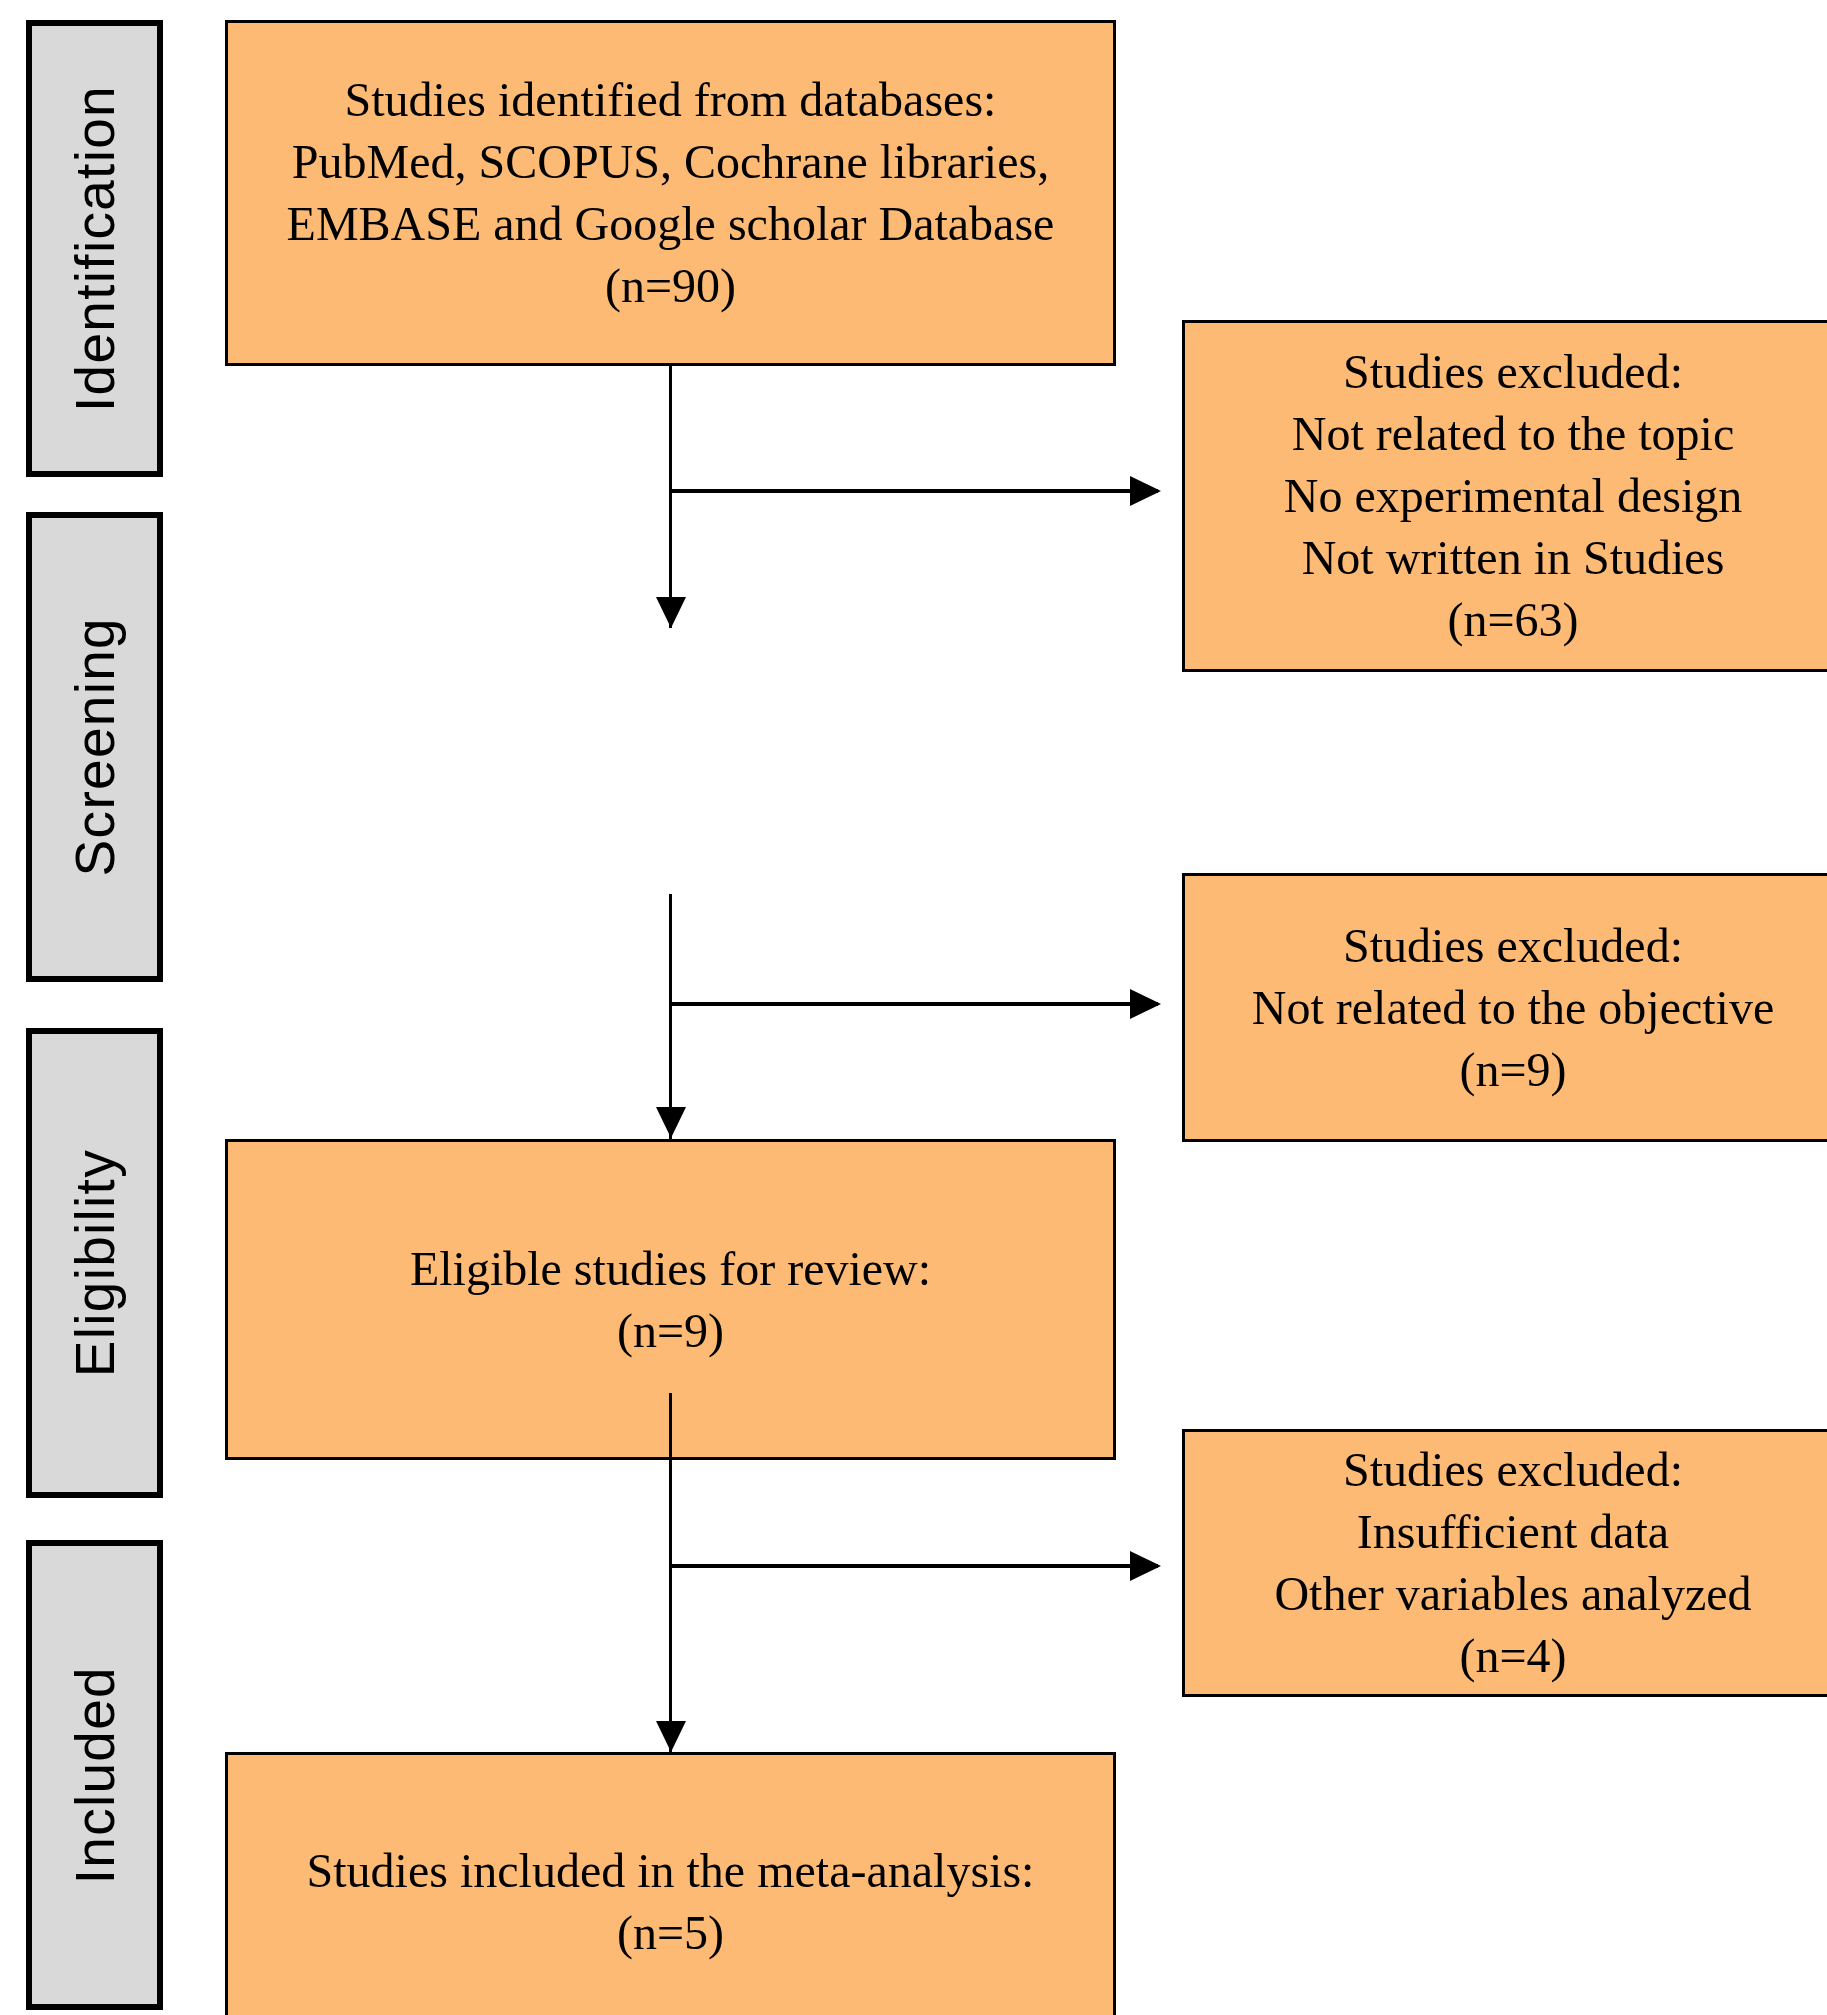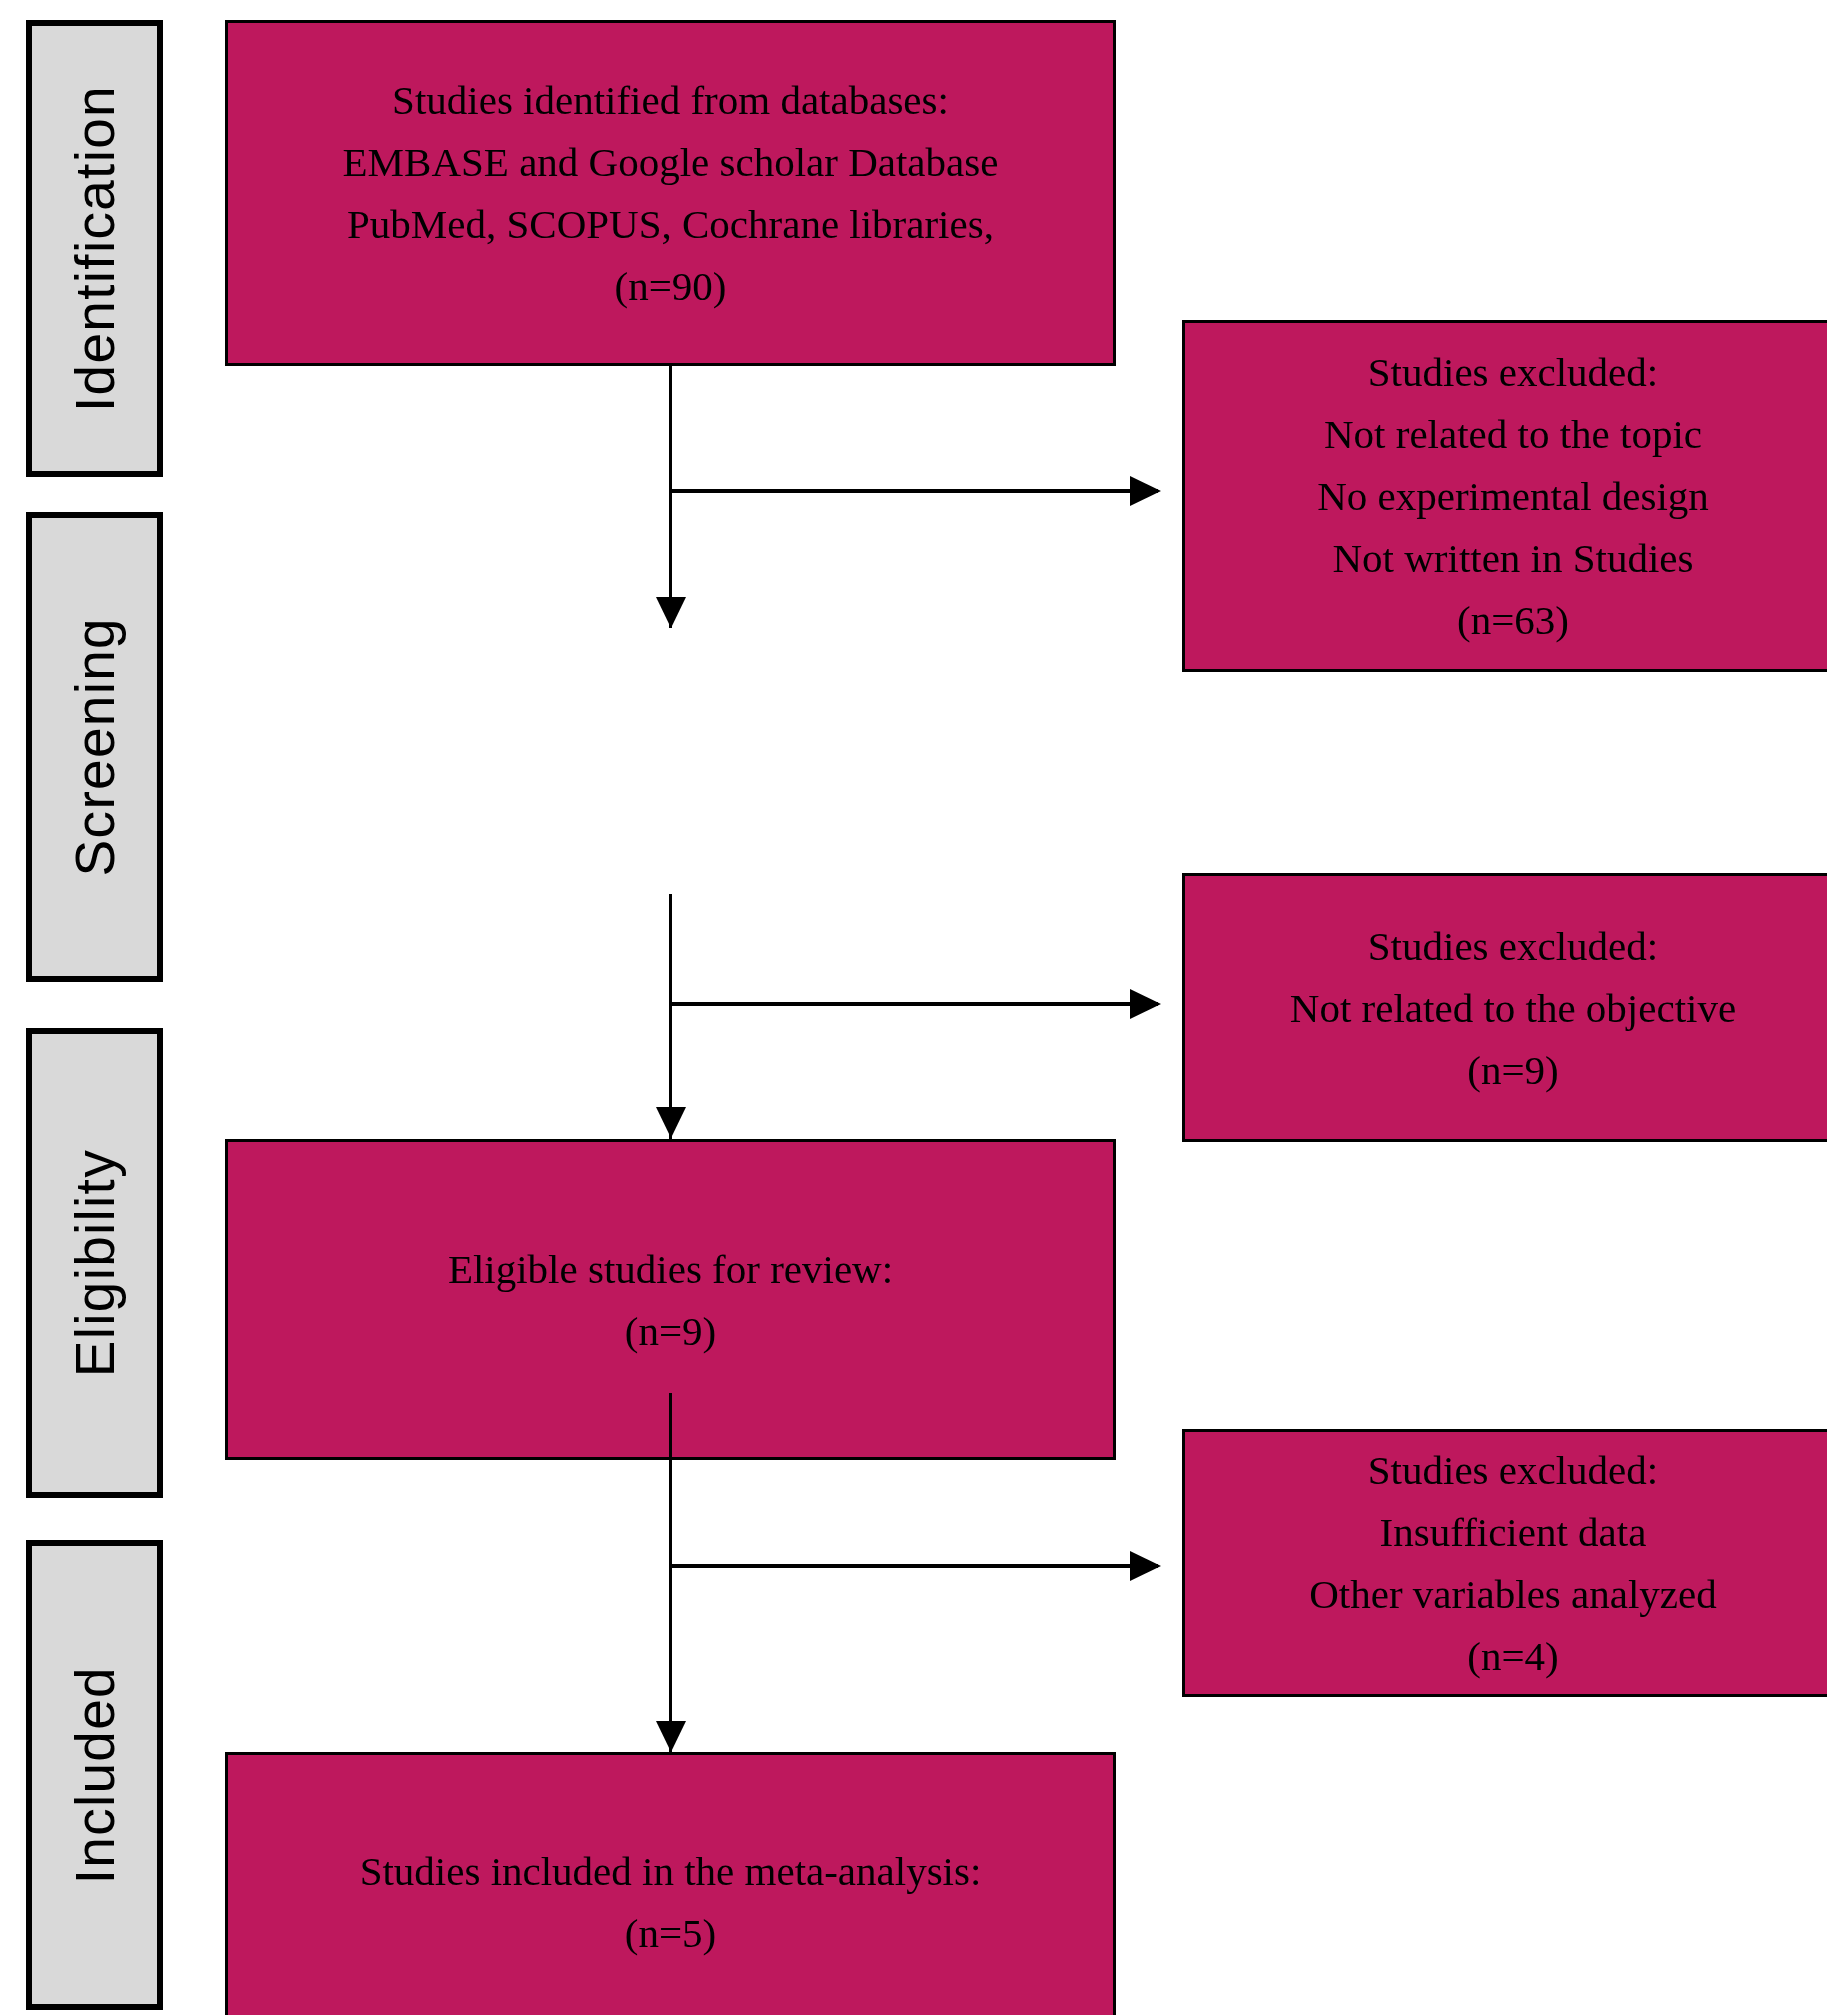"Studies identified from databases:" .box { background: #be185d -> #fdba74; font-size: 41px -> 48px }
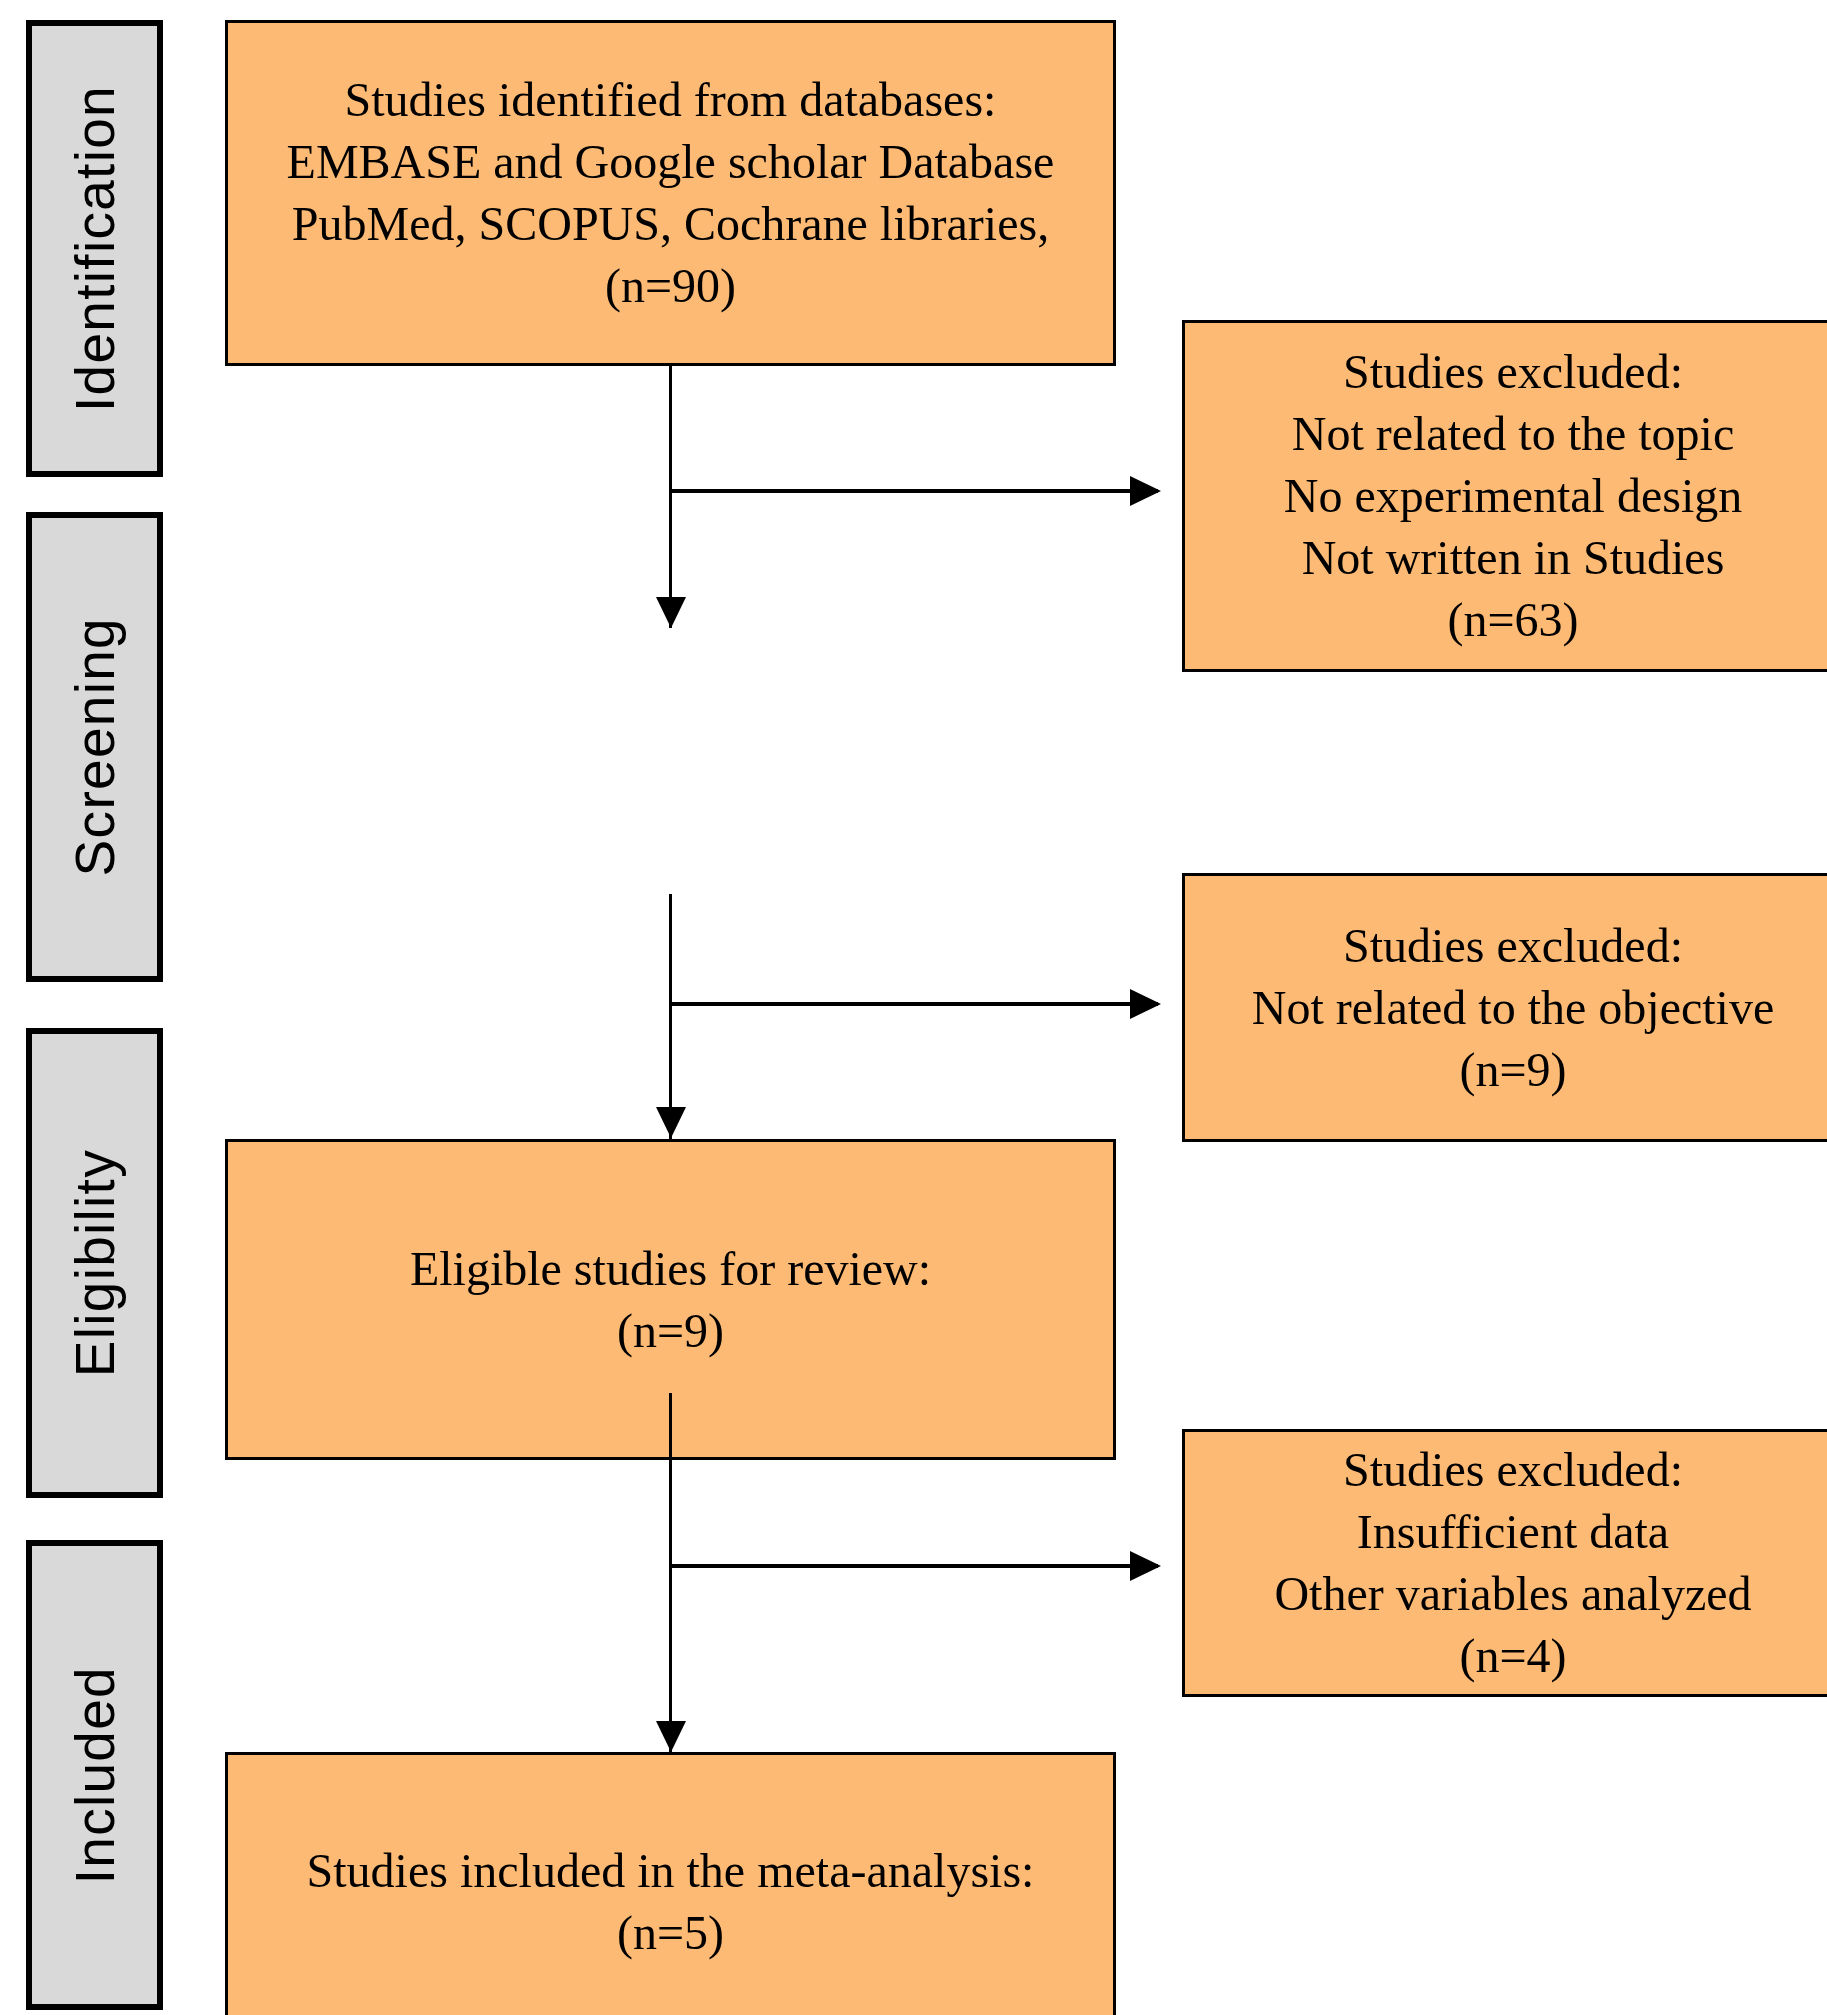"EMBASE and Google scholar Database" div.line { order: before "PubMed, SCOPUS, Cochrane libraries," -> after "PubMed, SCOPUS, Cochrane libraries," }
